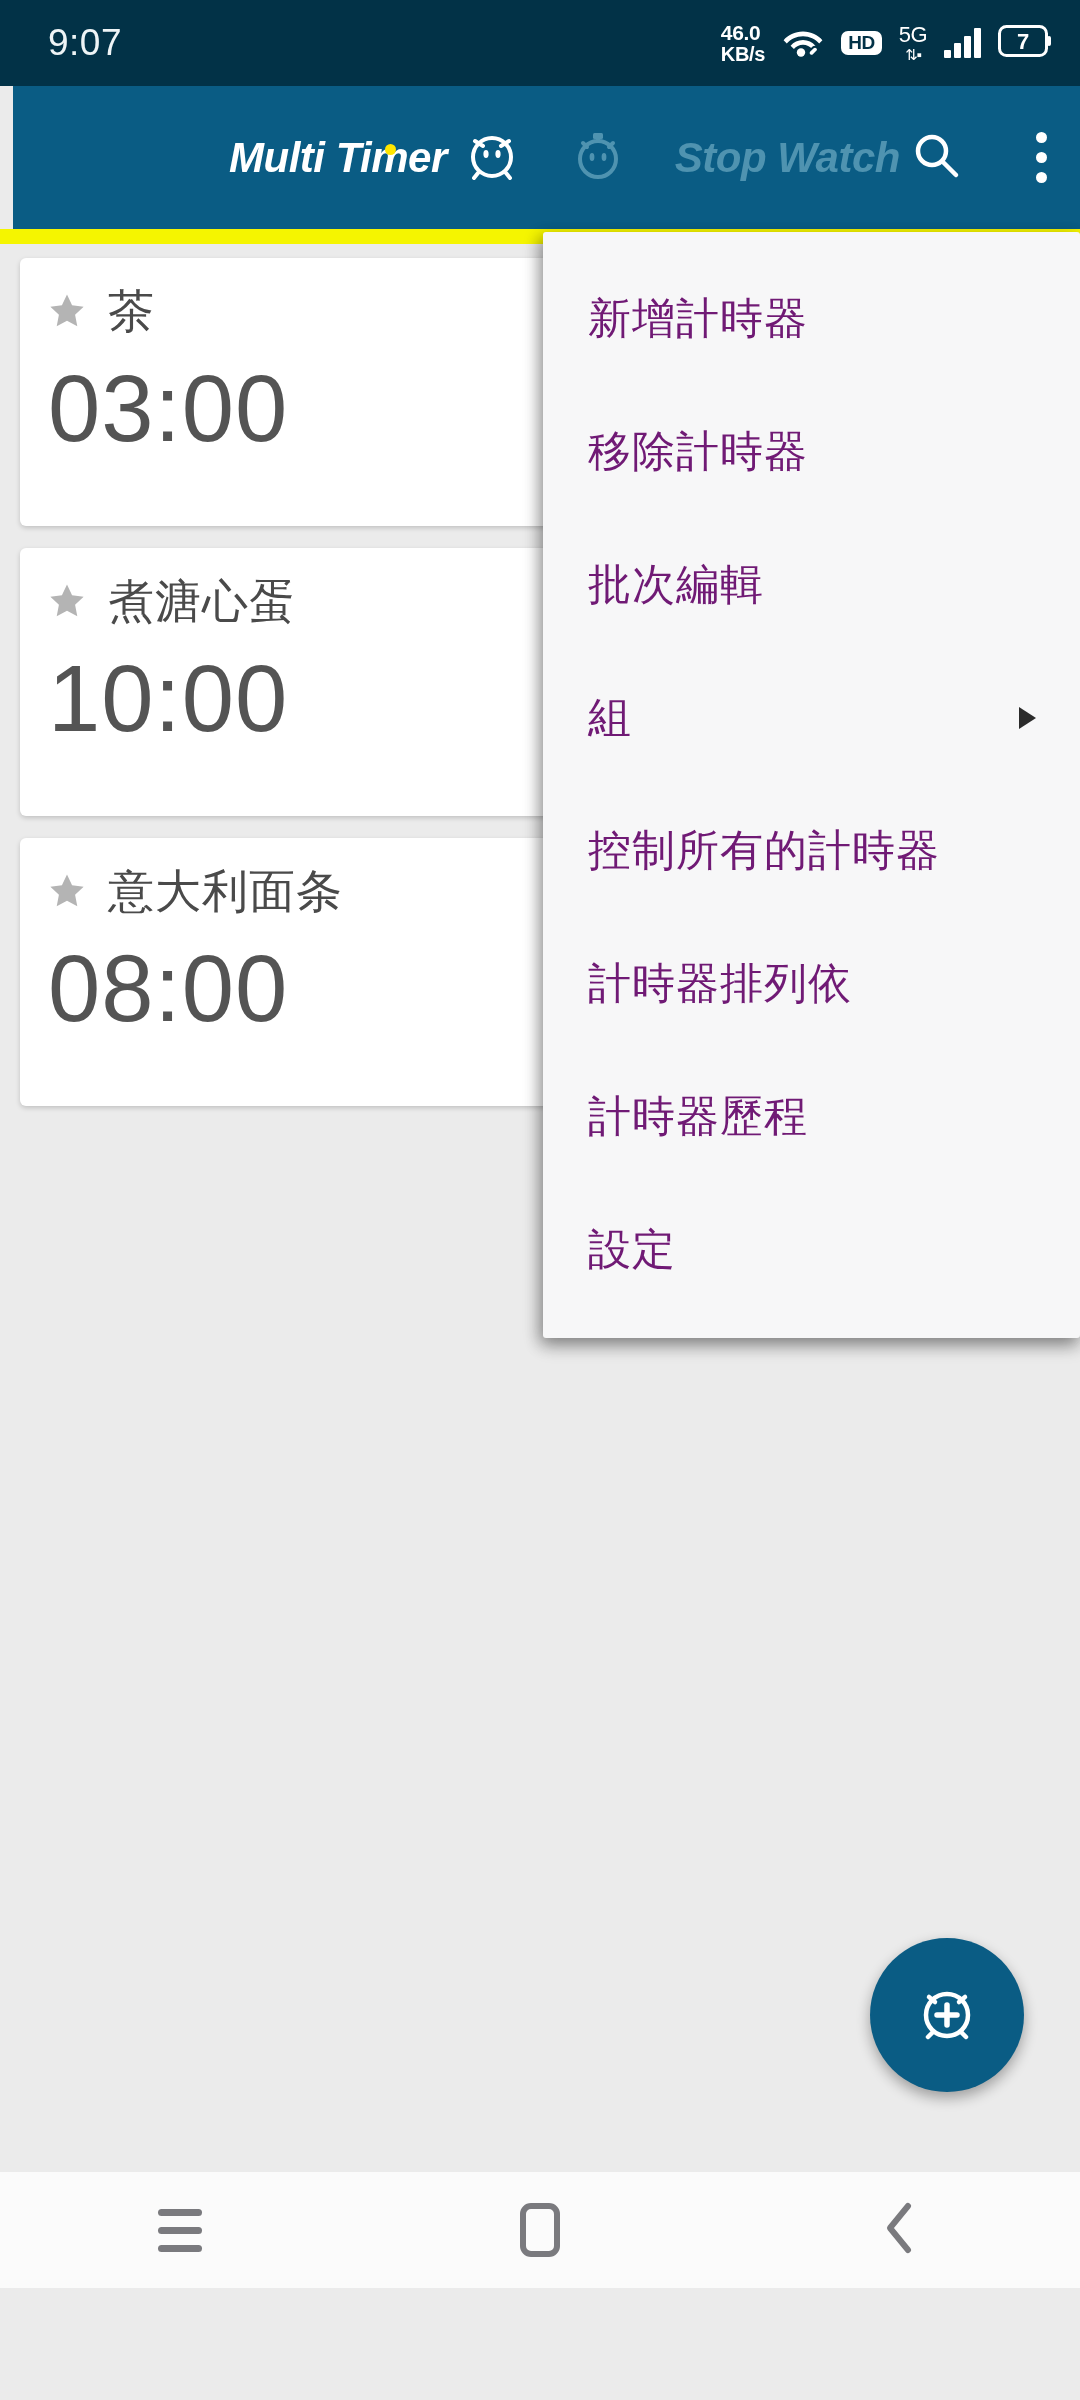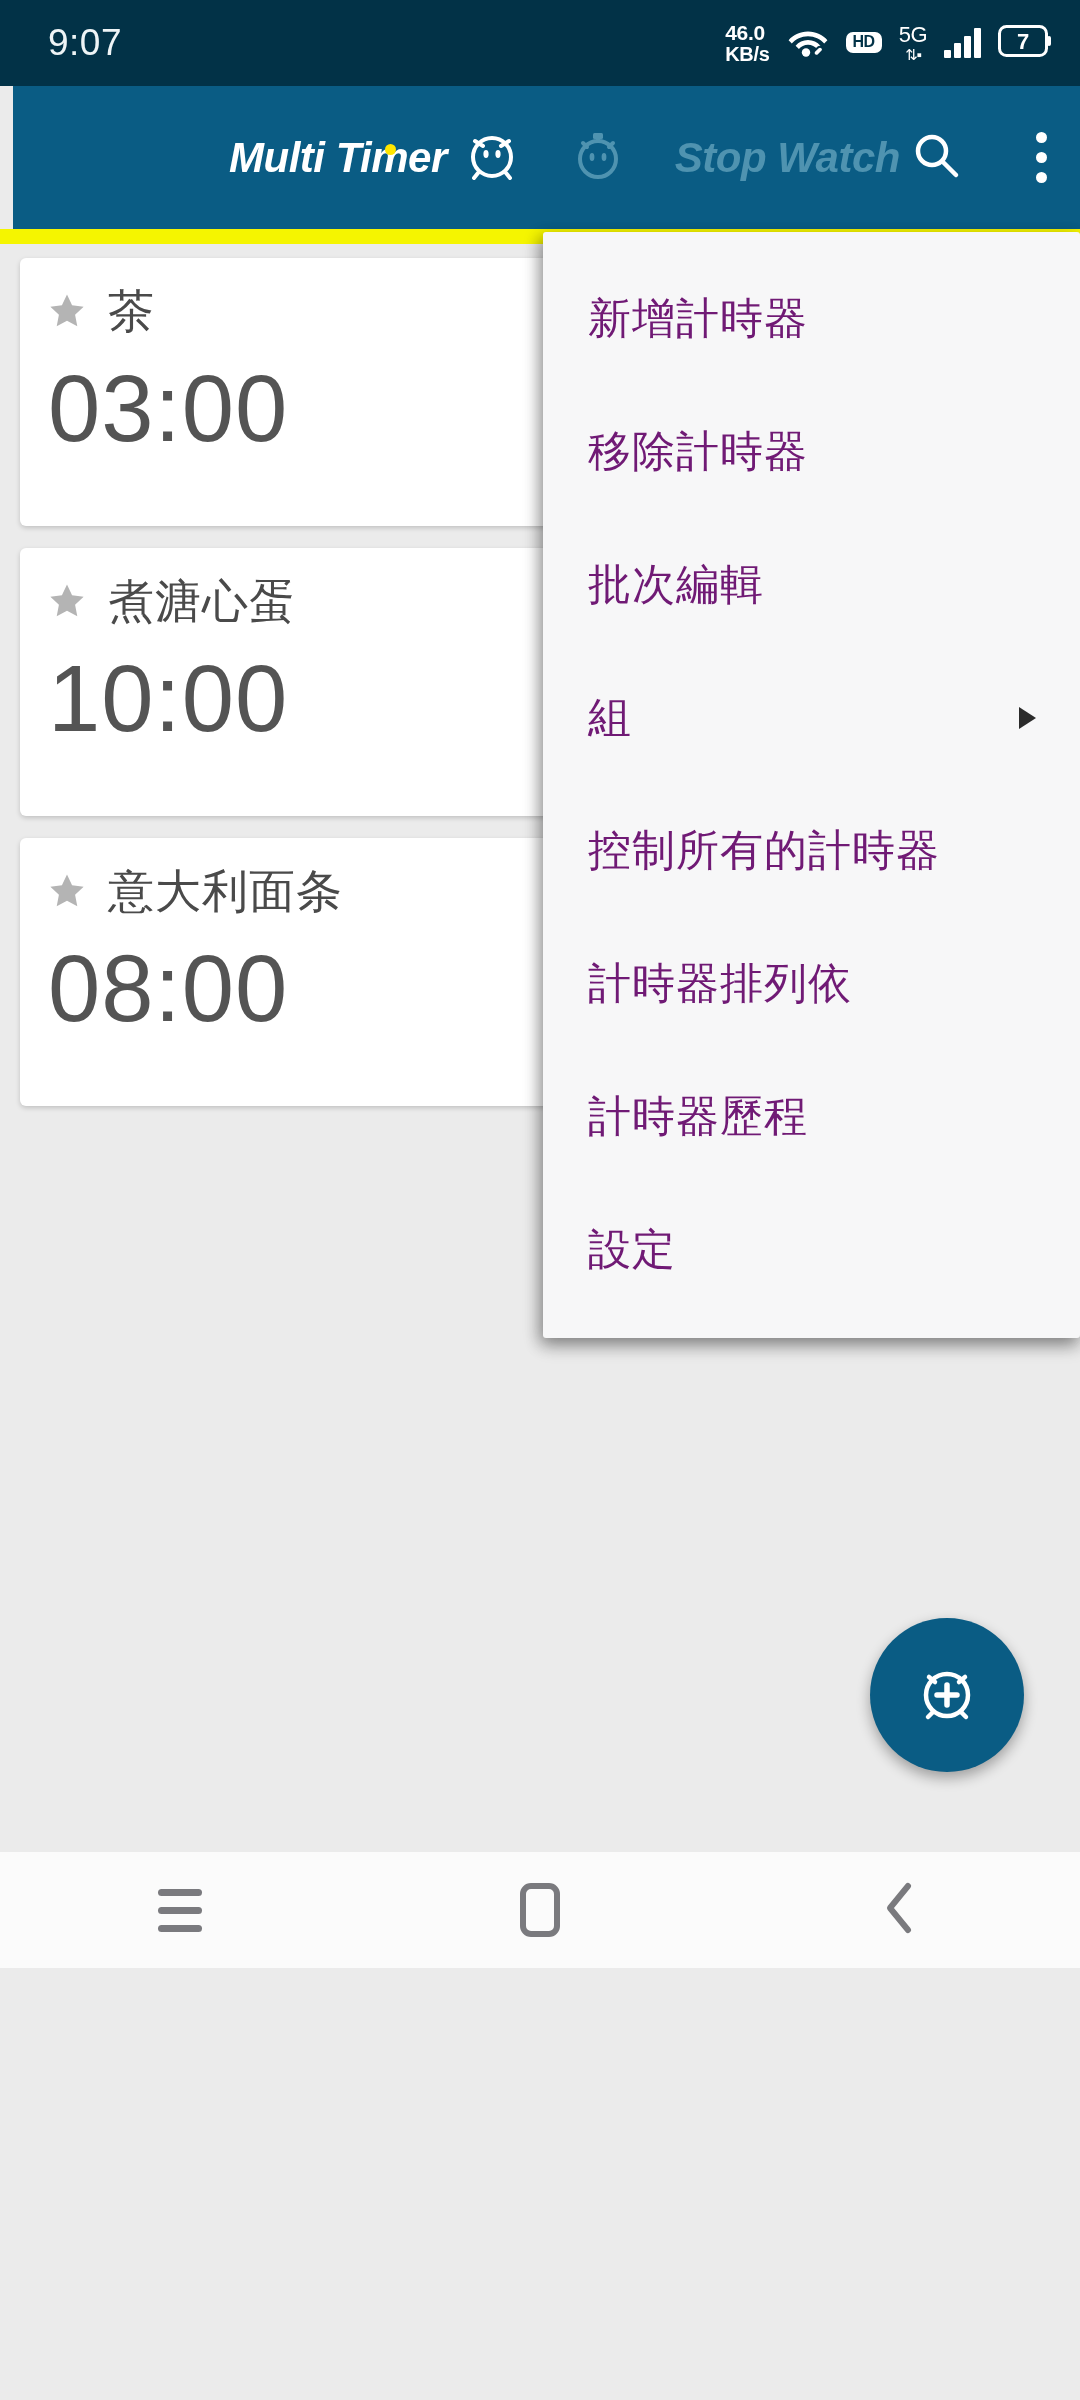"9:07" #screen { height: 1968px -> 2288px }
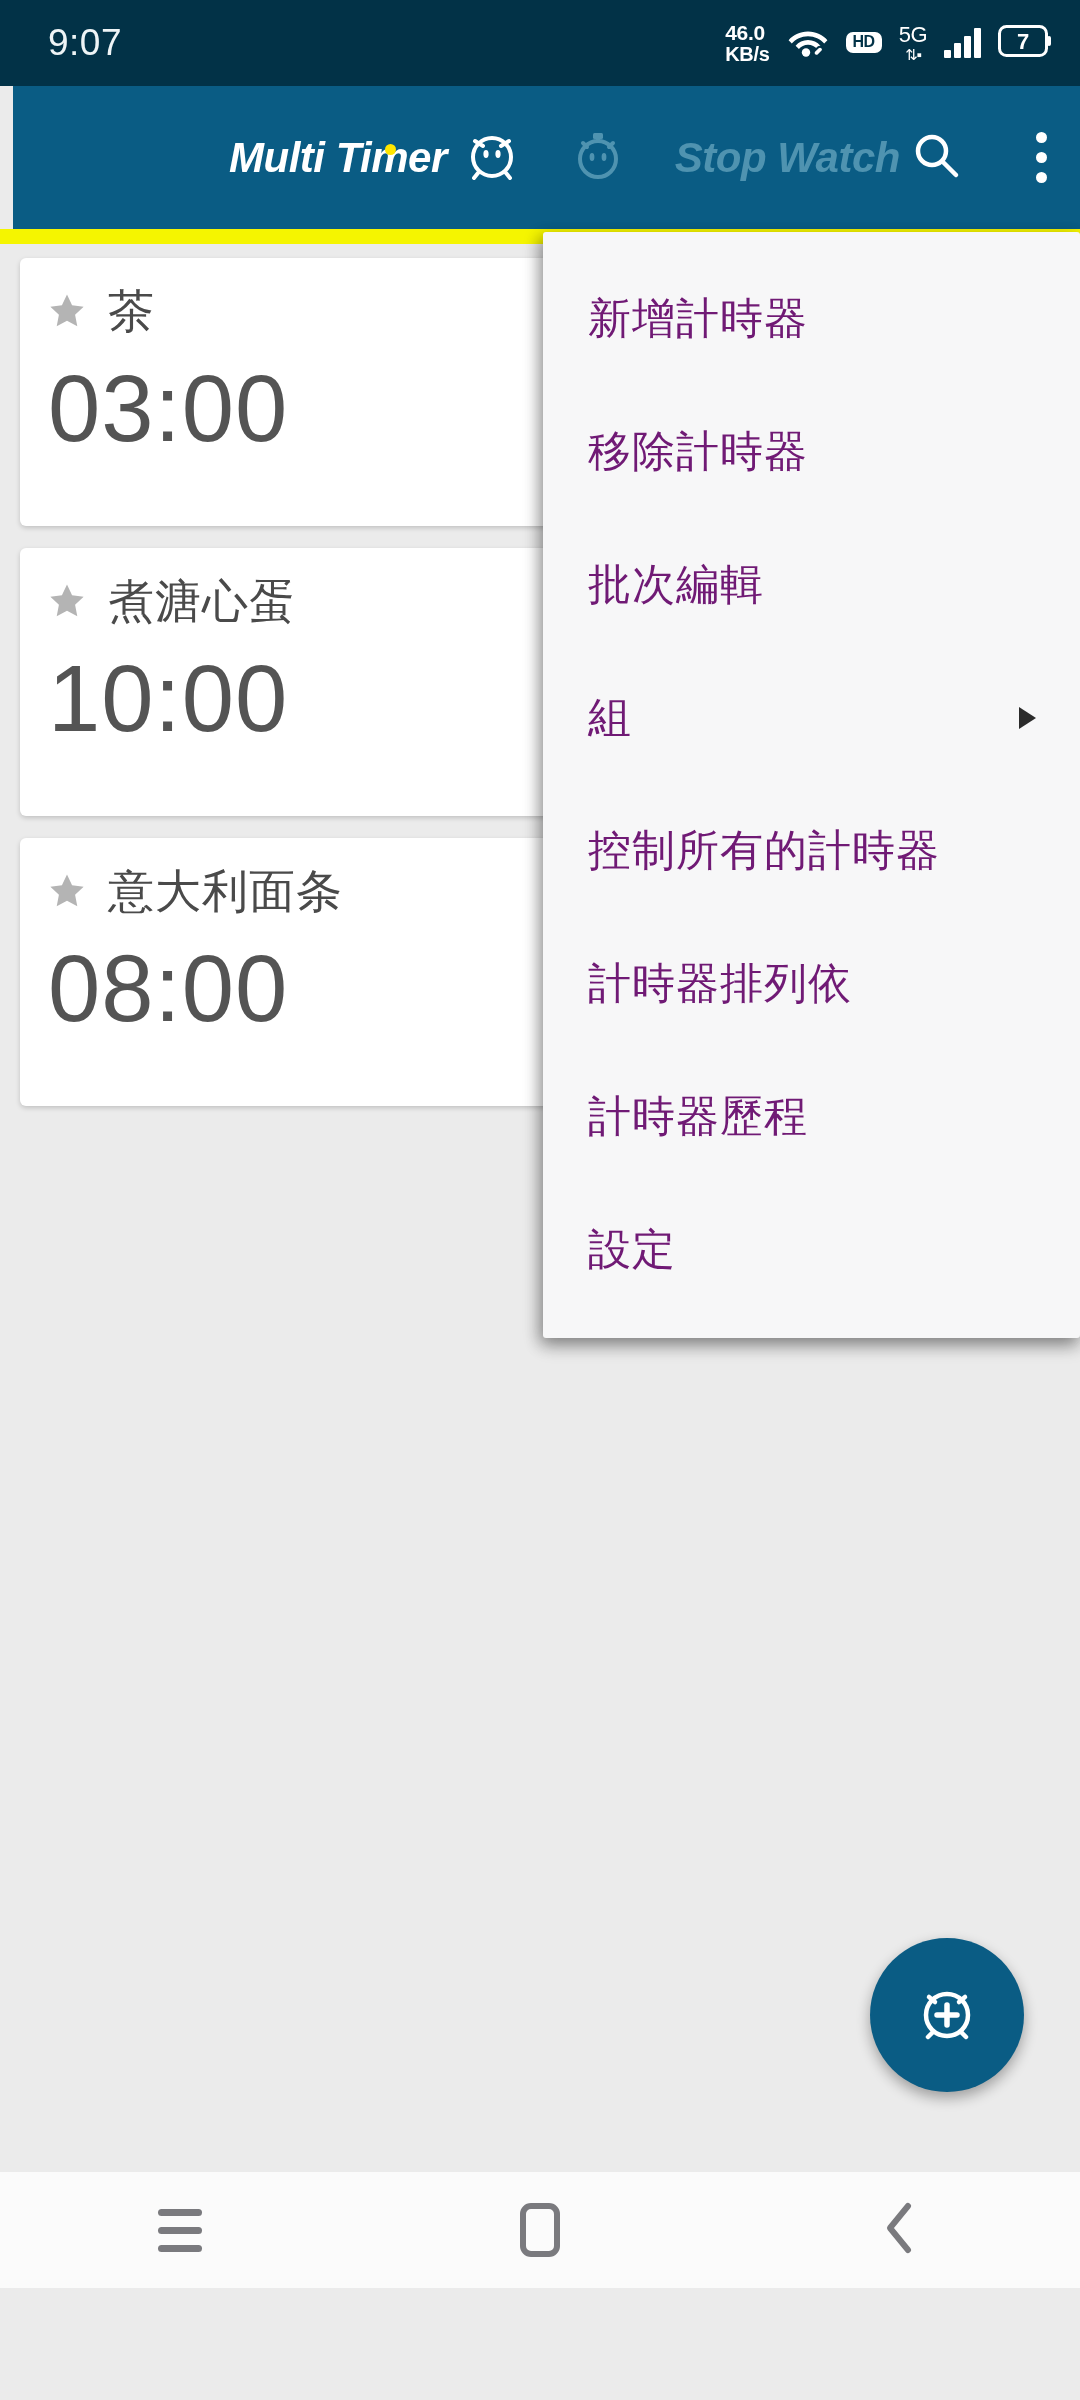"HD" .hd-badge { font-size: 16px -> 19px }
